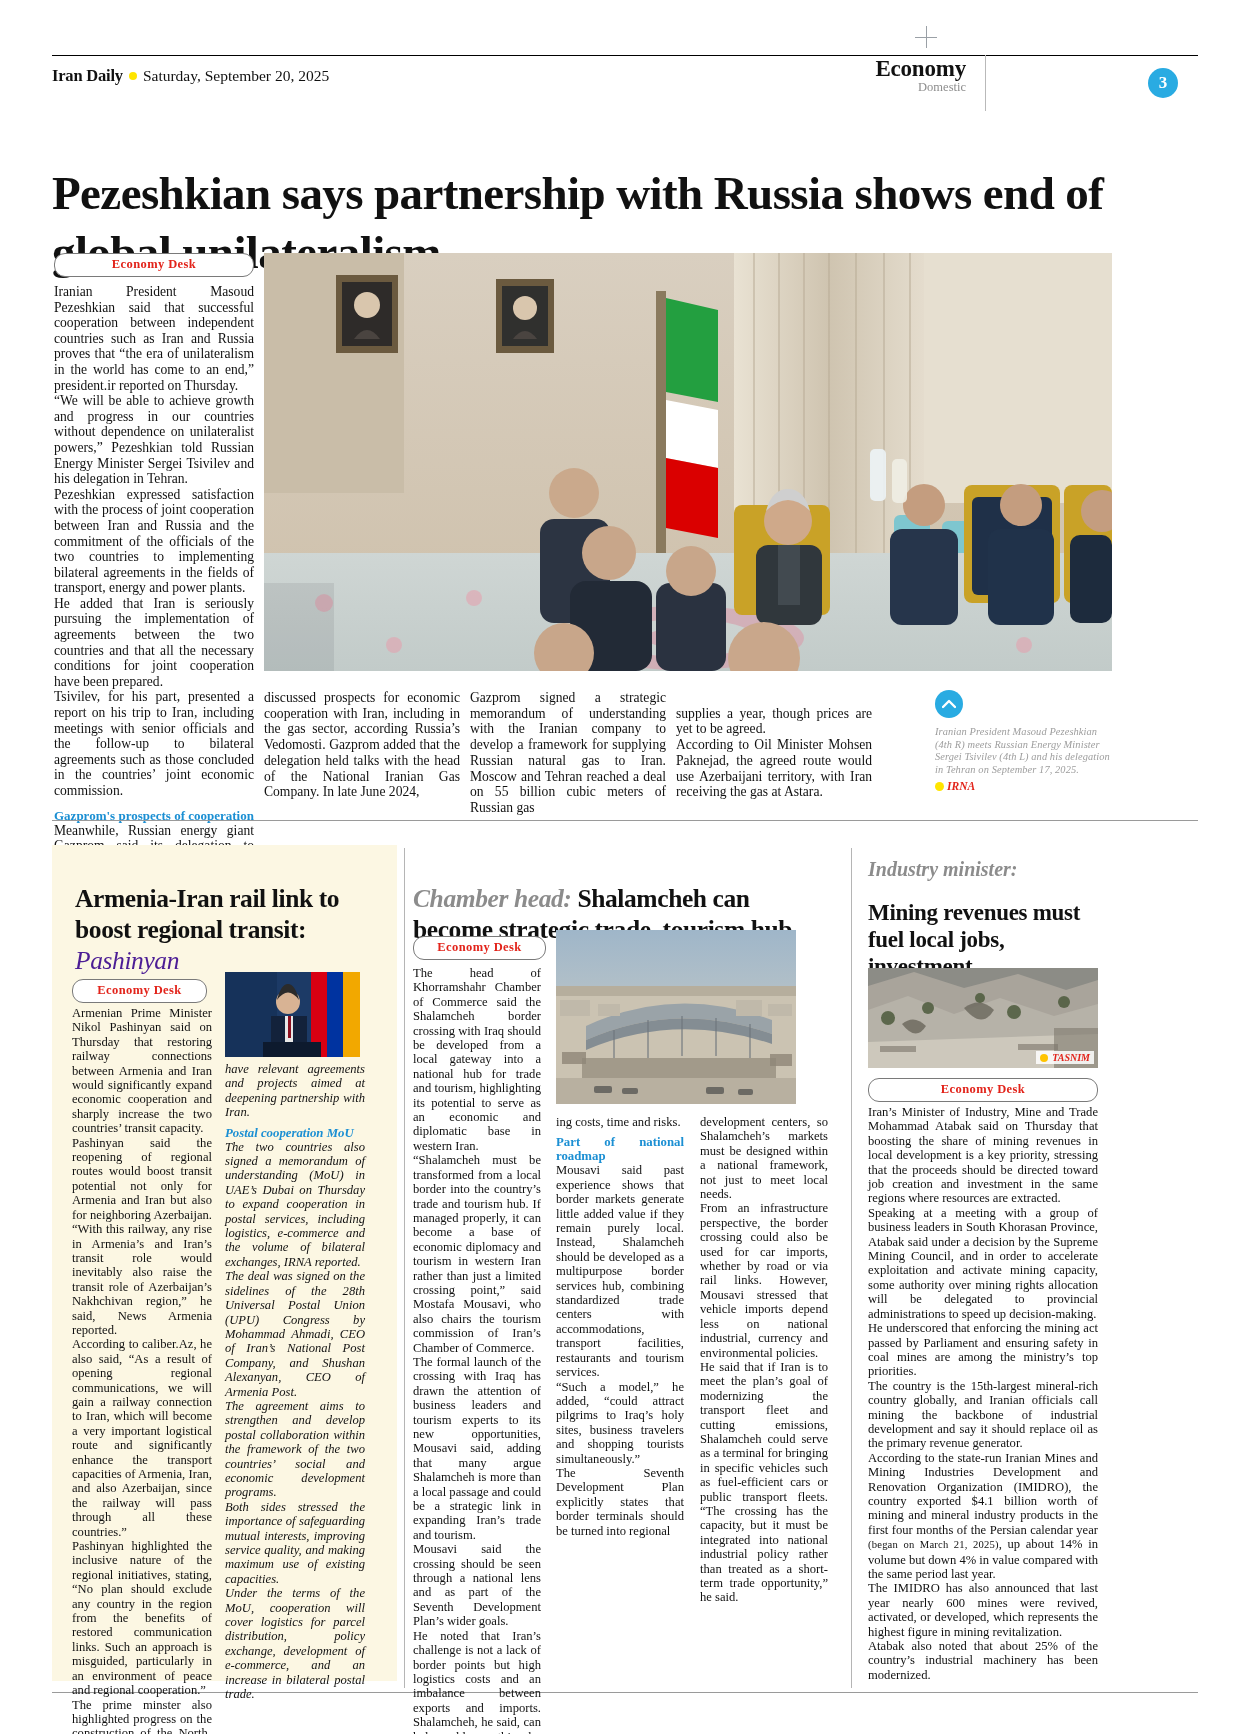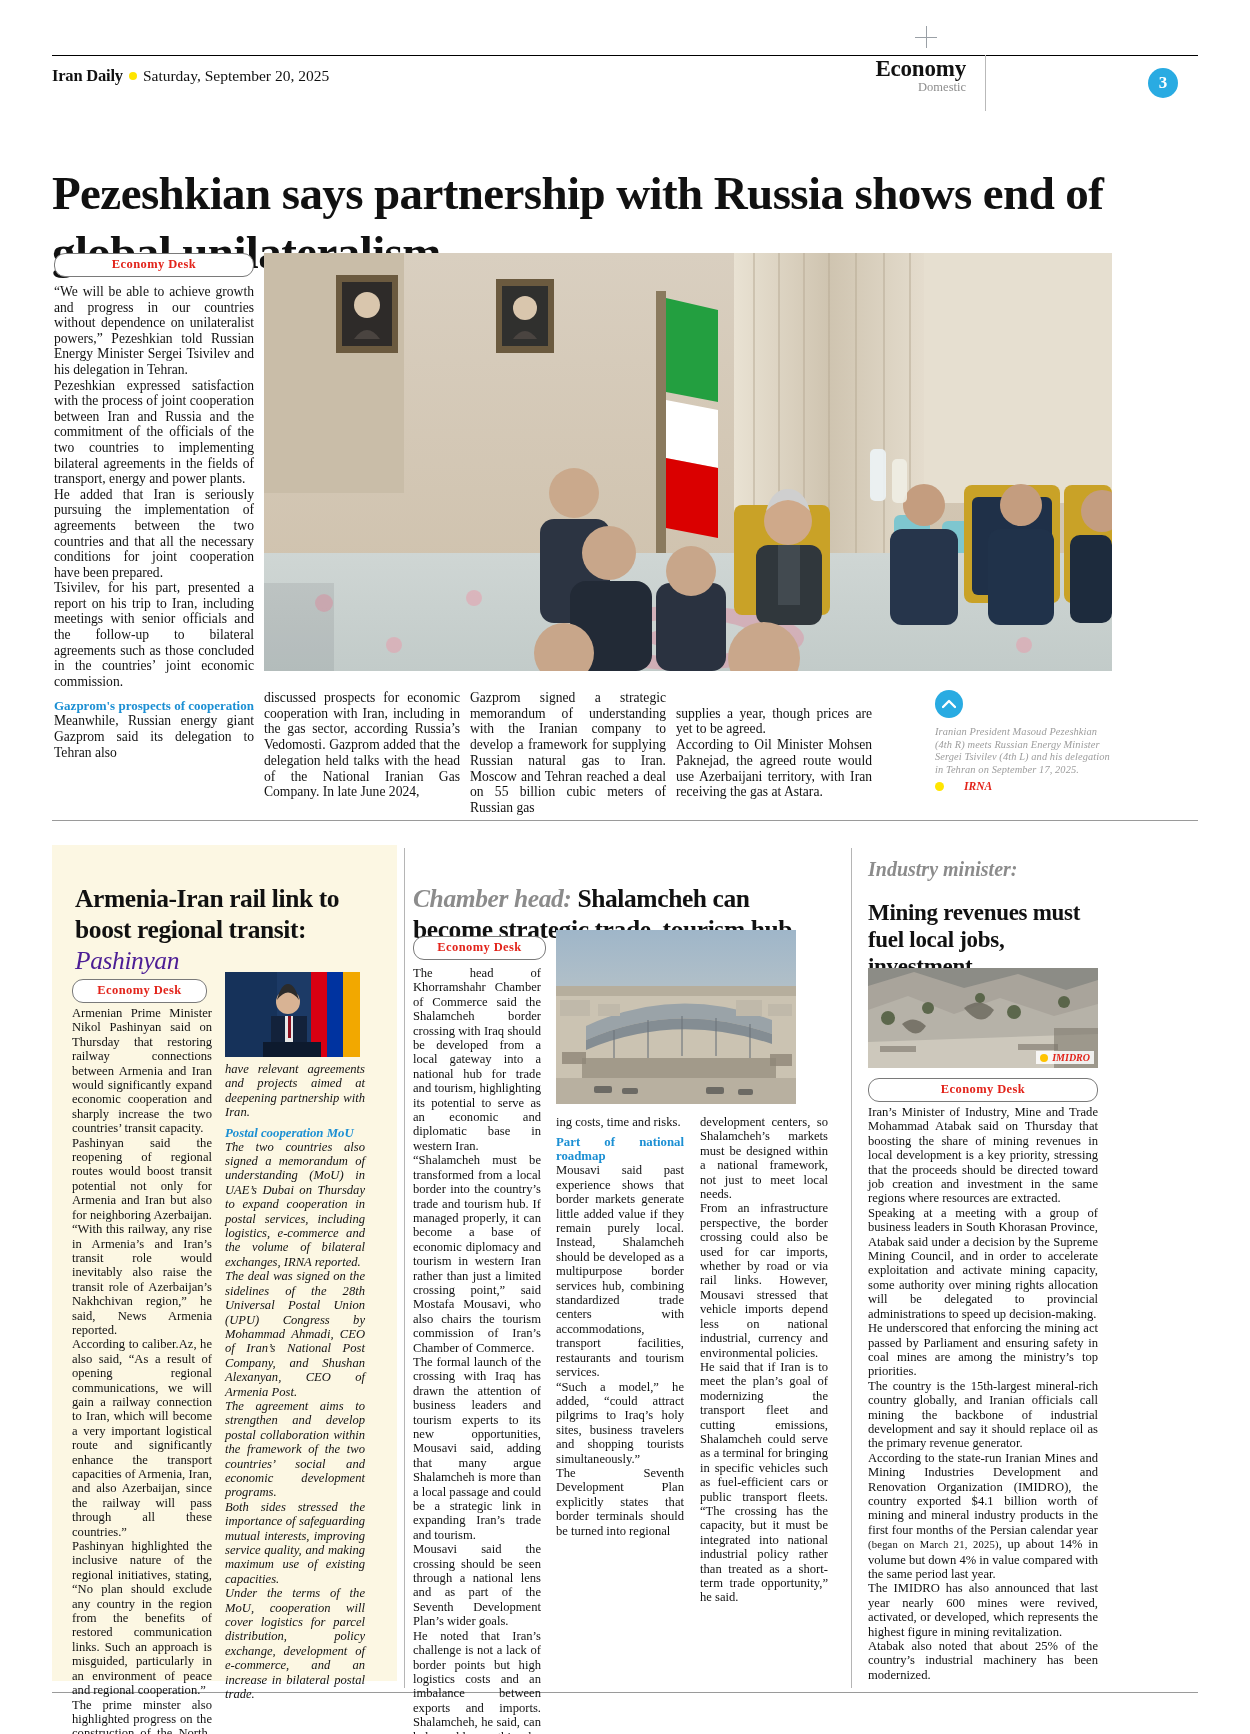"Iranian President Masoud Pezeshkian said" p { html: none -> <p>Iranian President Masoud Pezeshkian said that successful cooperation between independent countries such as Iran and Russia proves that “the era of unilateralism in the world has come to an end,” president.ir reported on Thursday.</p> }
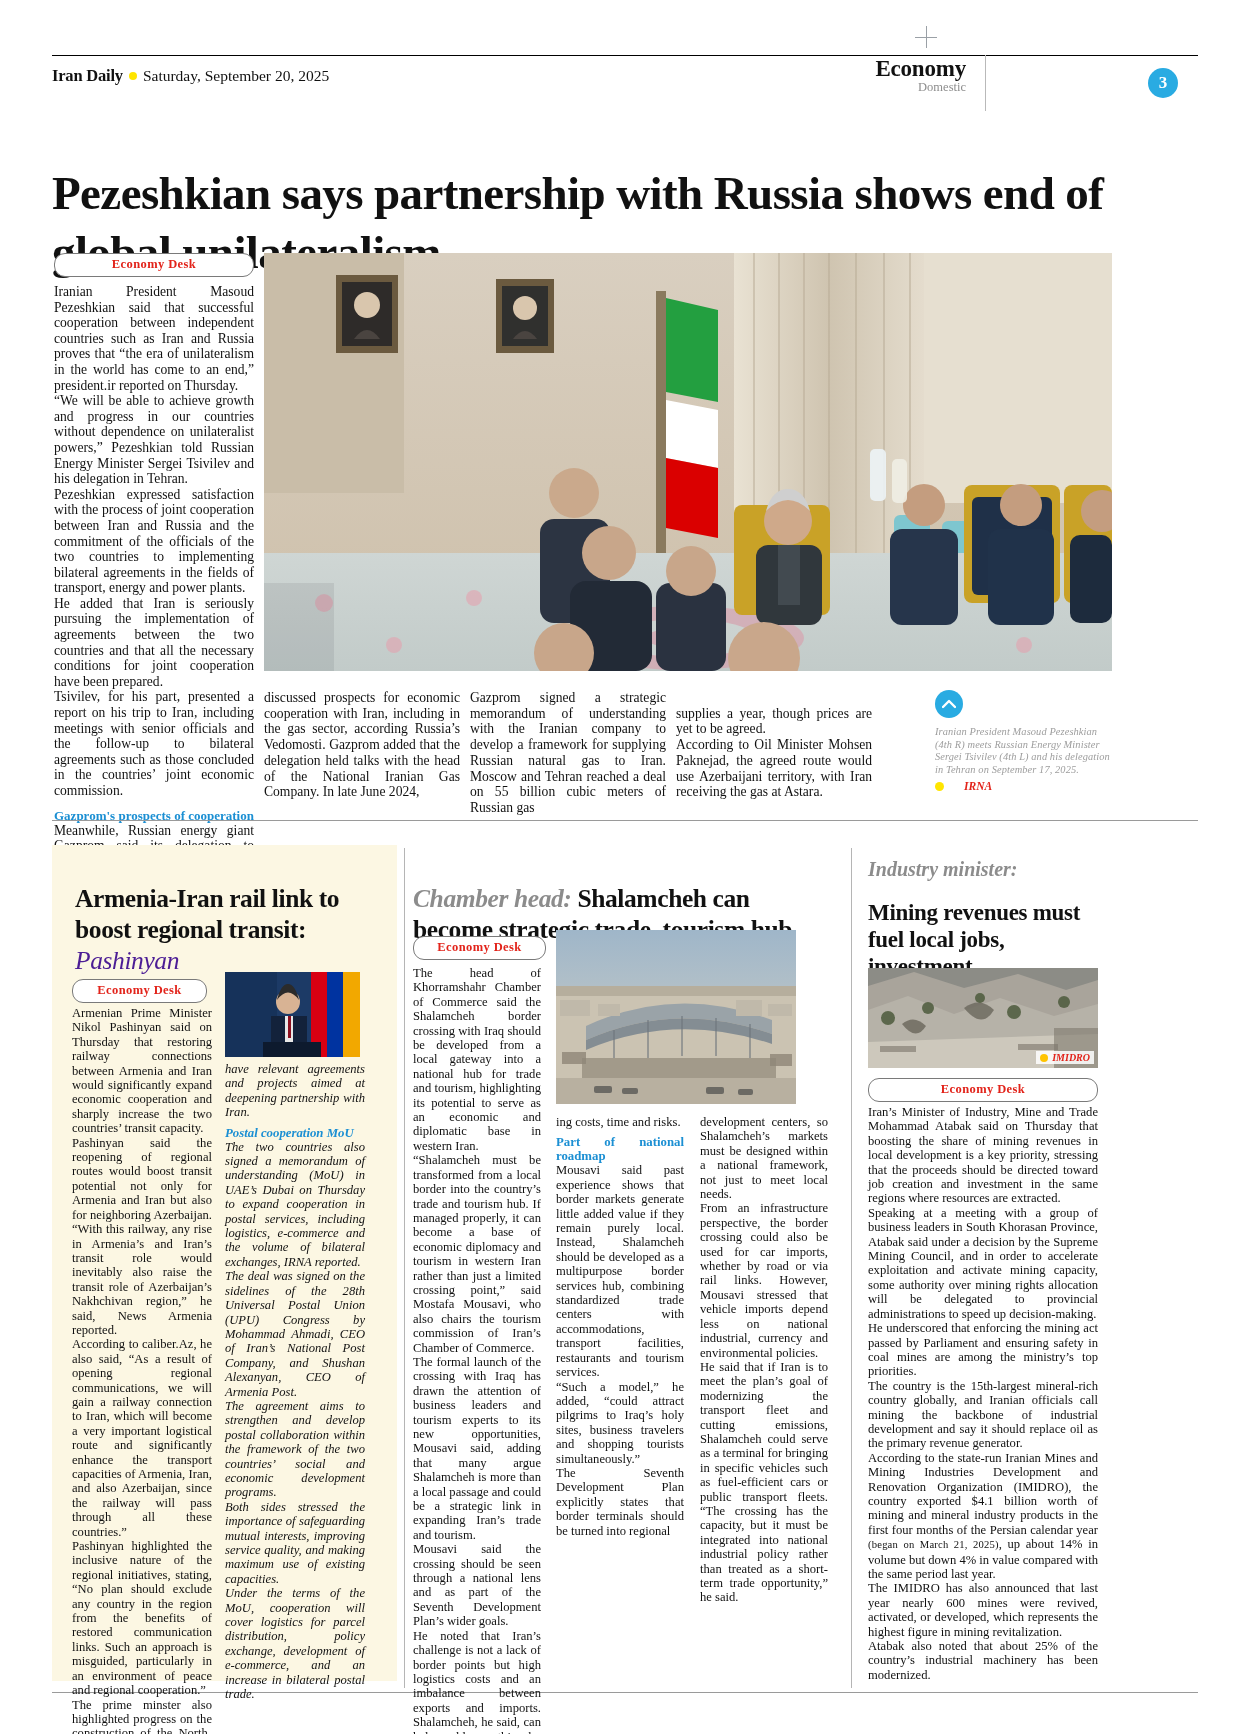"IRNA" .credit-src { gap: 20px -> 3px }
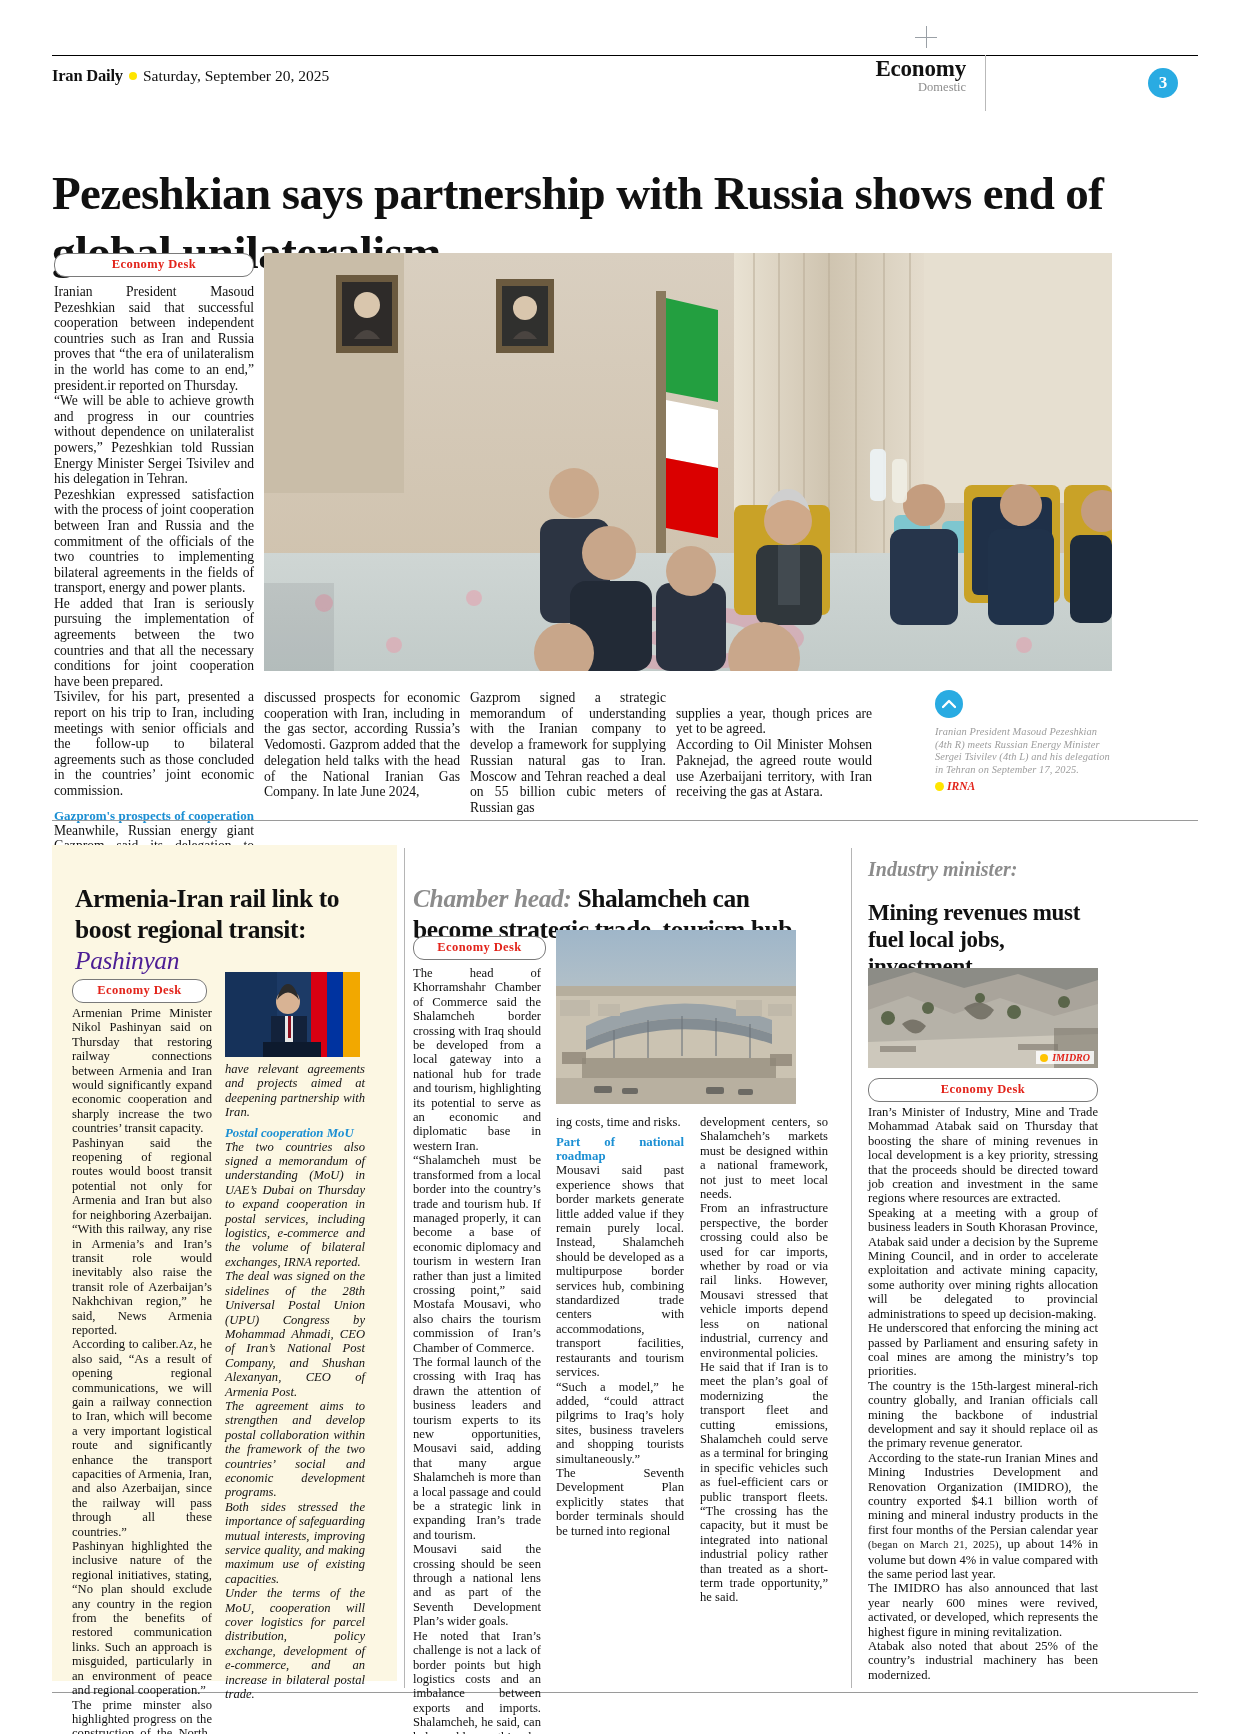"IMIDRO" span.nm { text: IMIDRO -> TASNIM }
